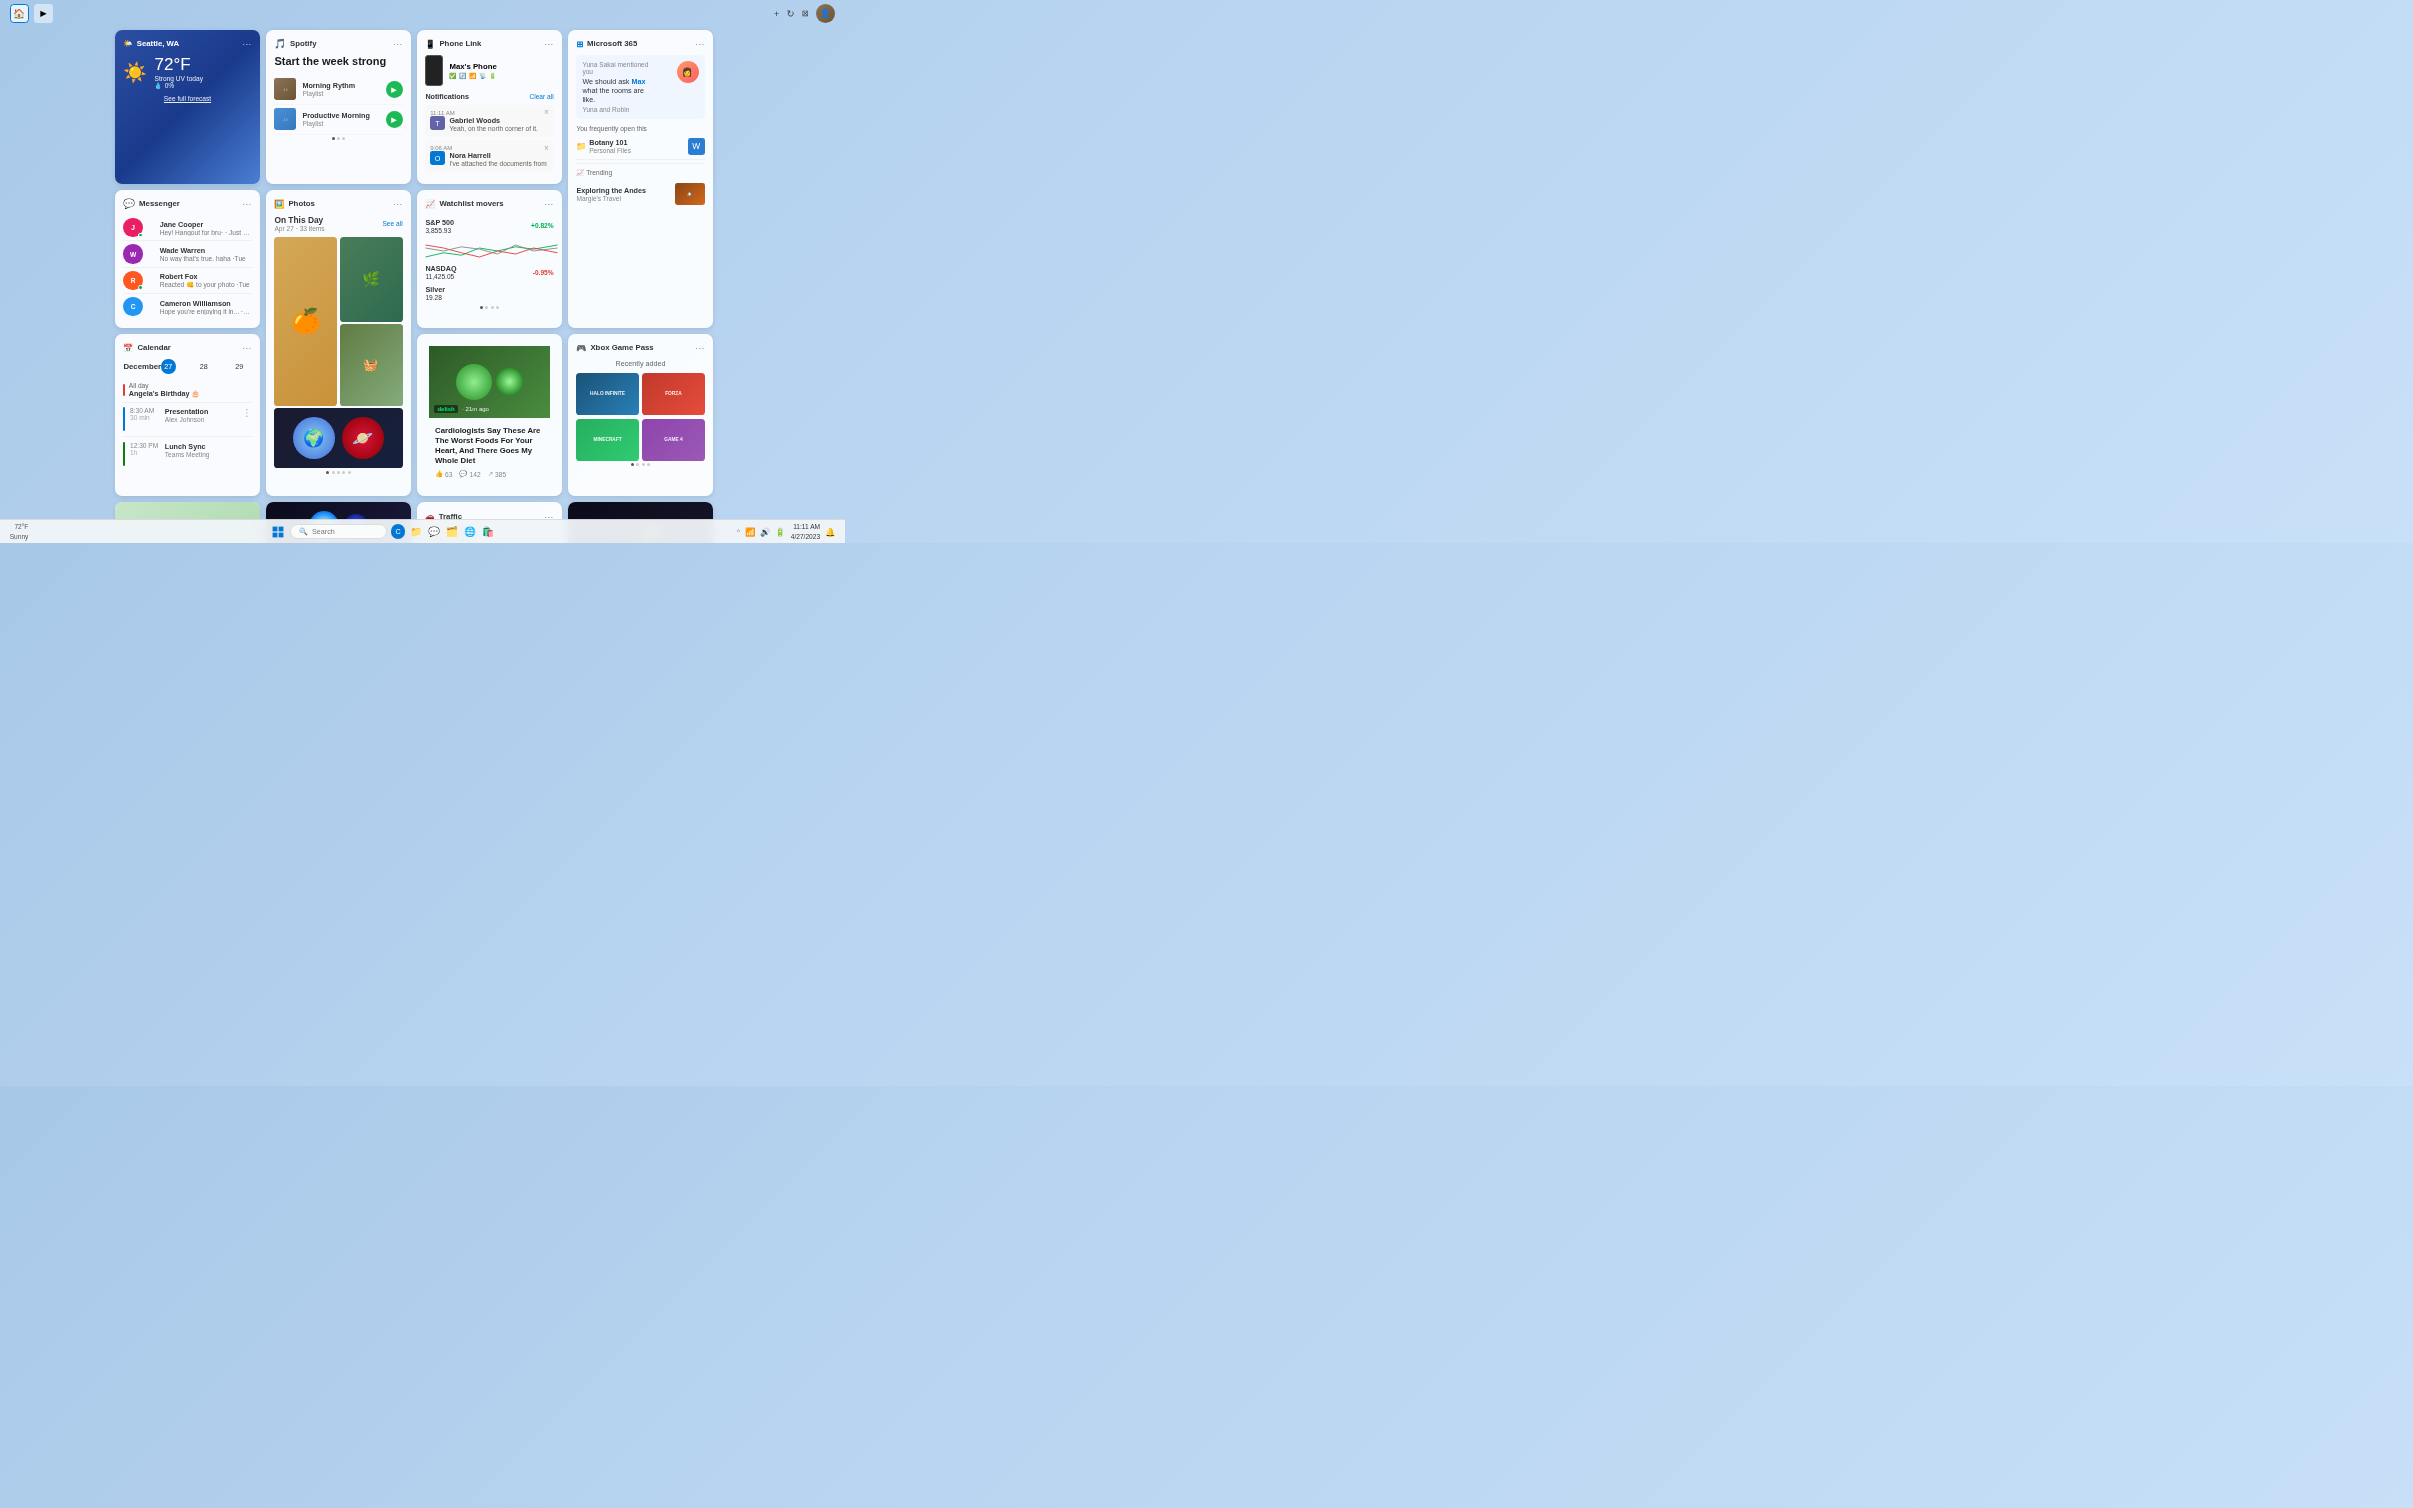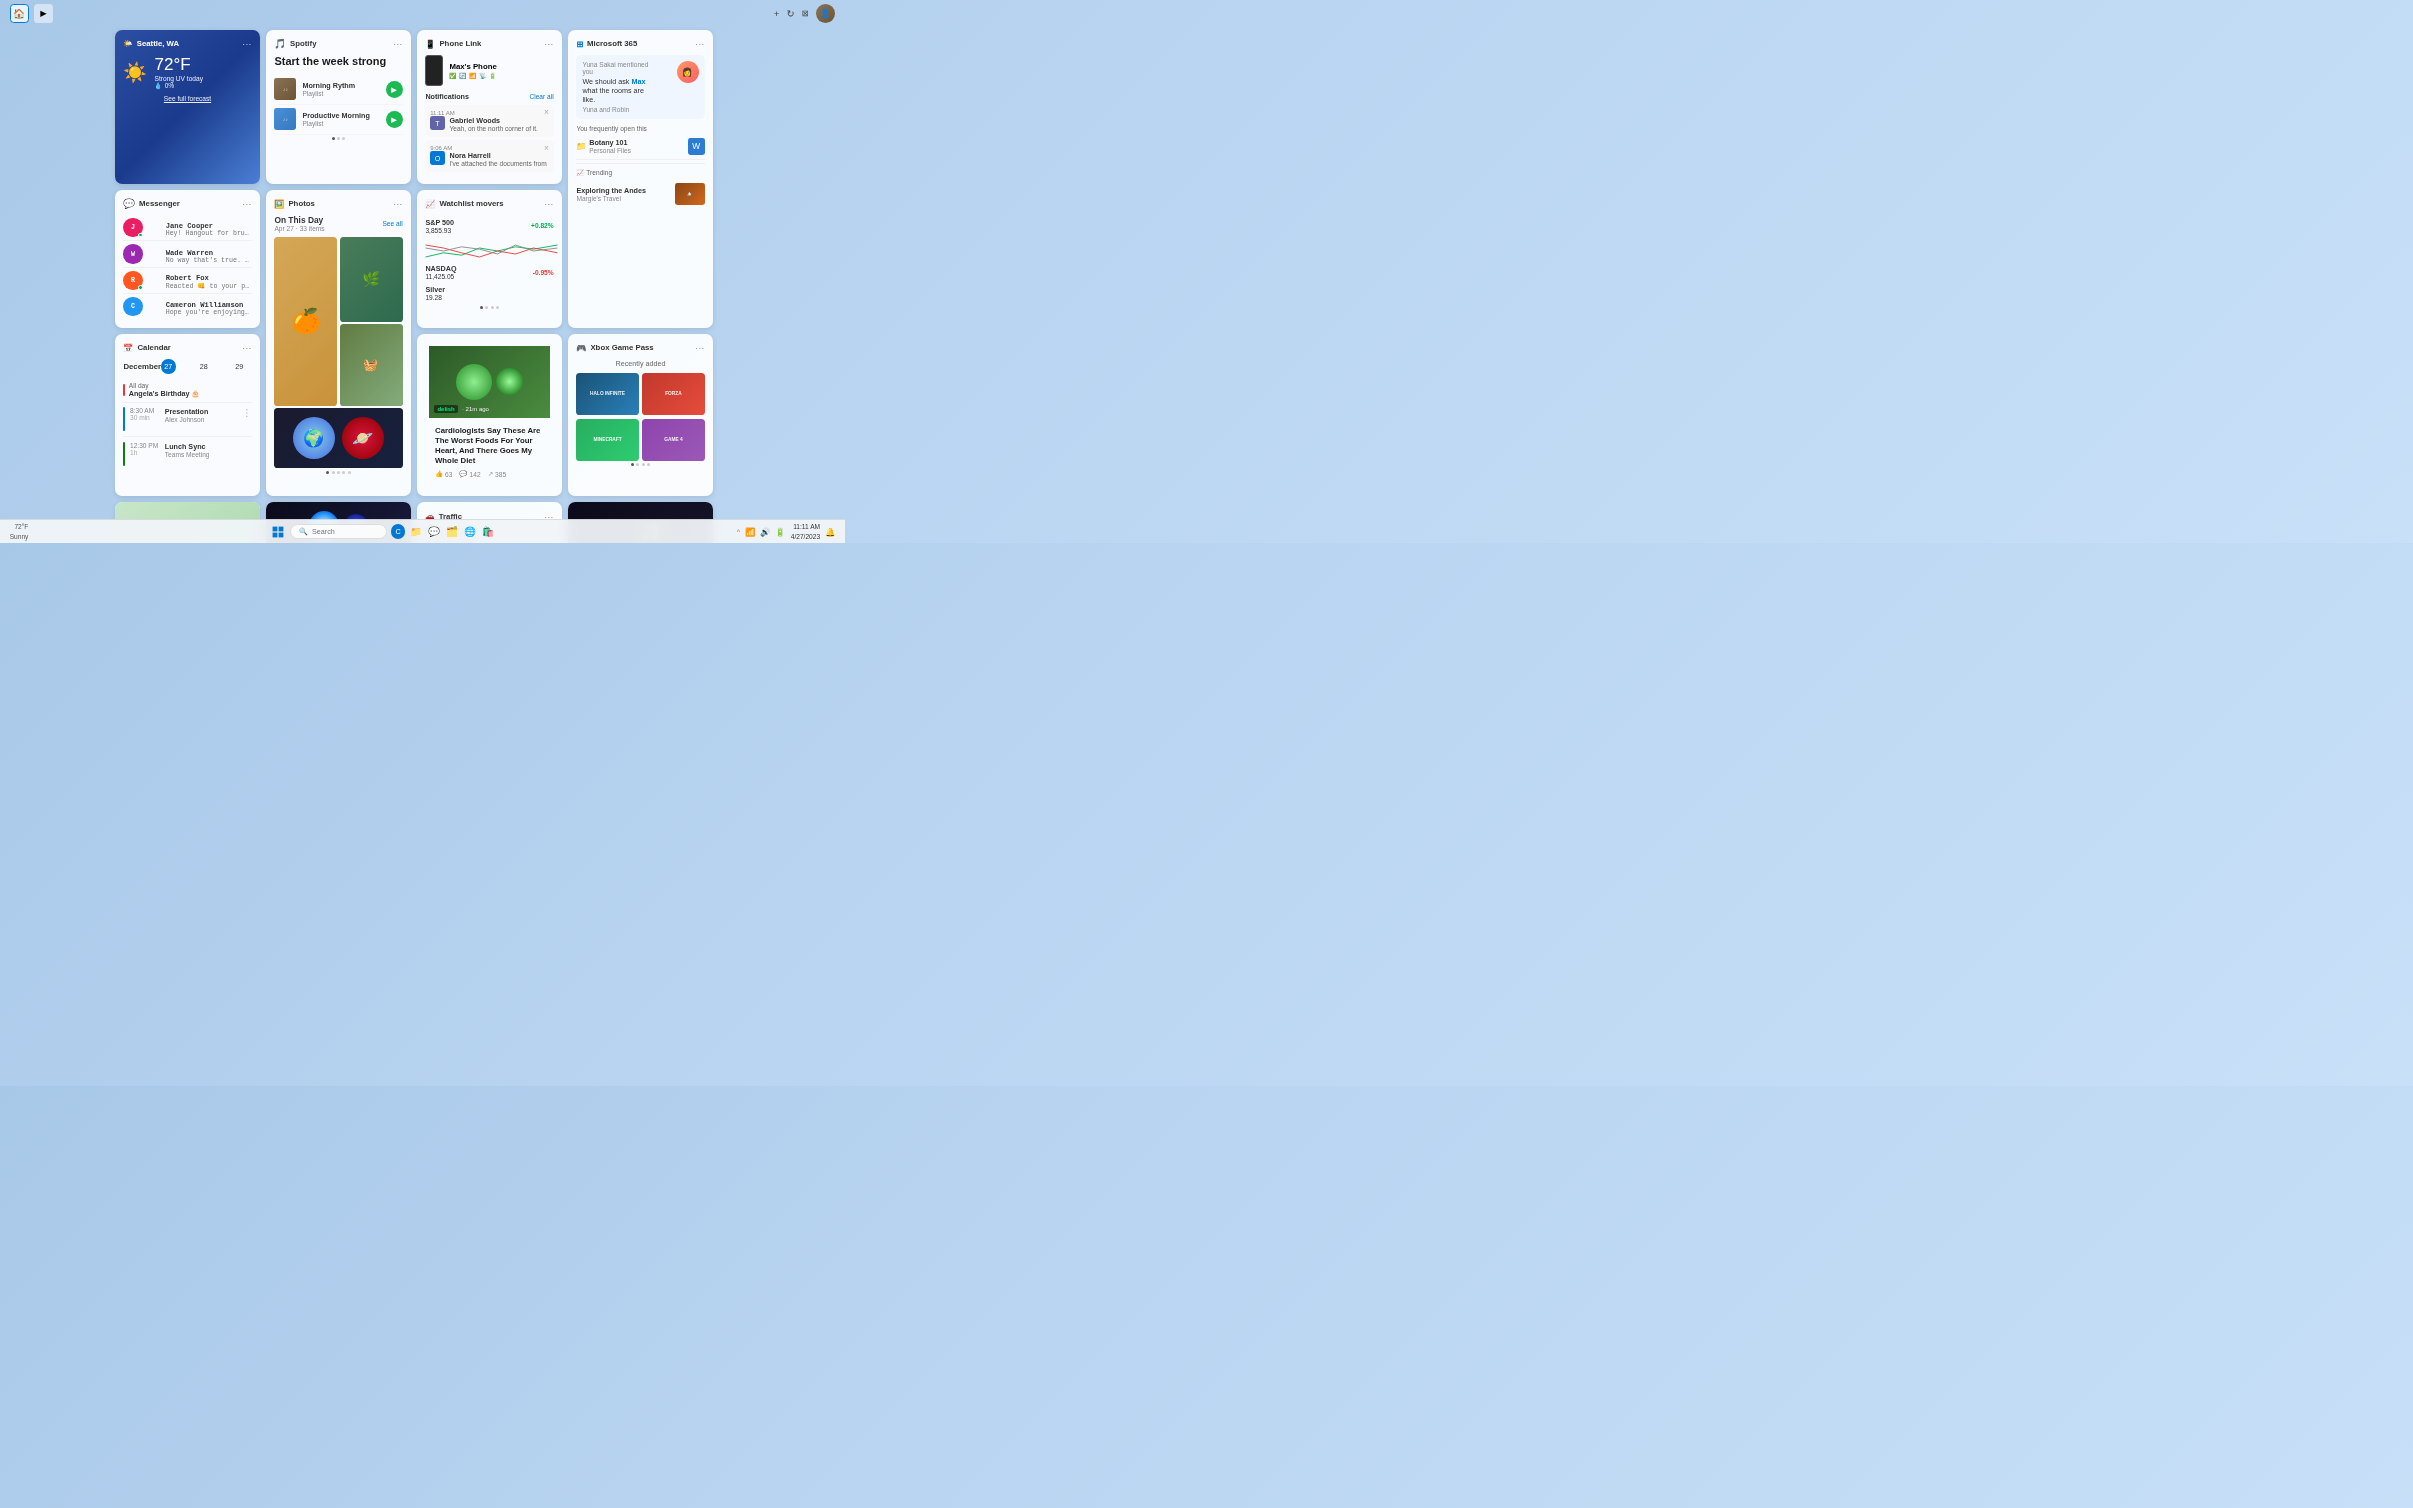"Jane Cooper" .contact-item { align-items: flex-end -> center; font-family: Liberation Mono, monospace -> none; gap: 23px -> 17px }
